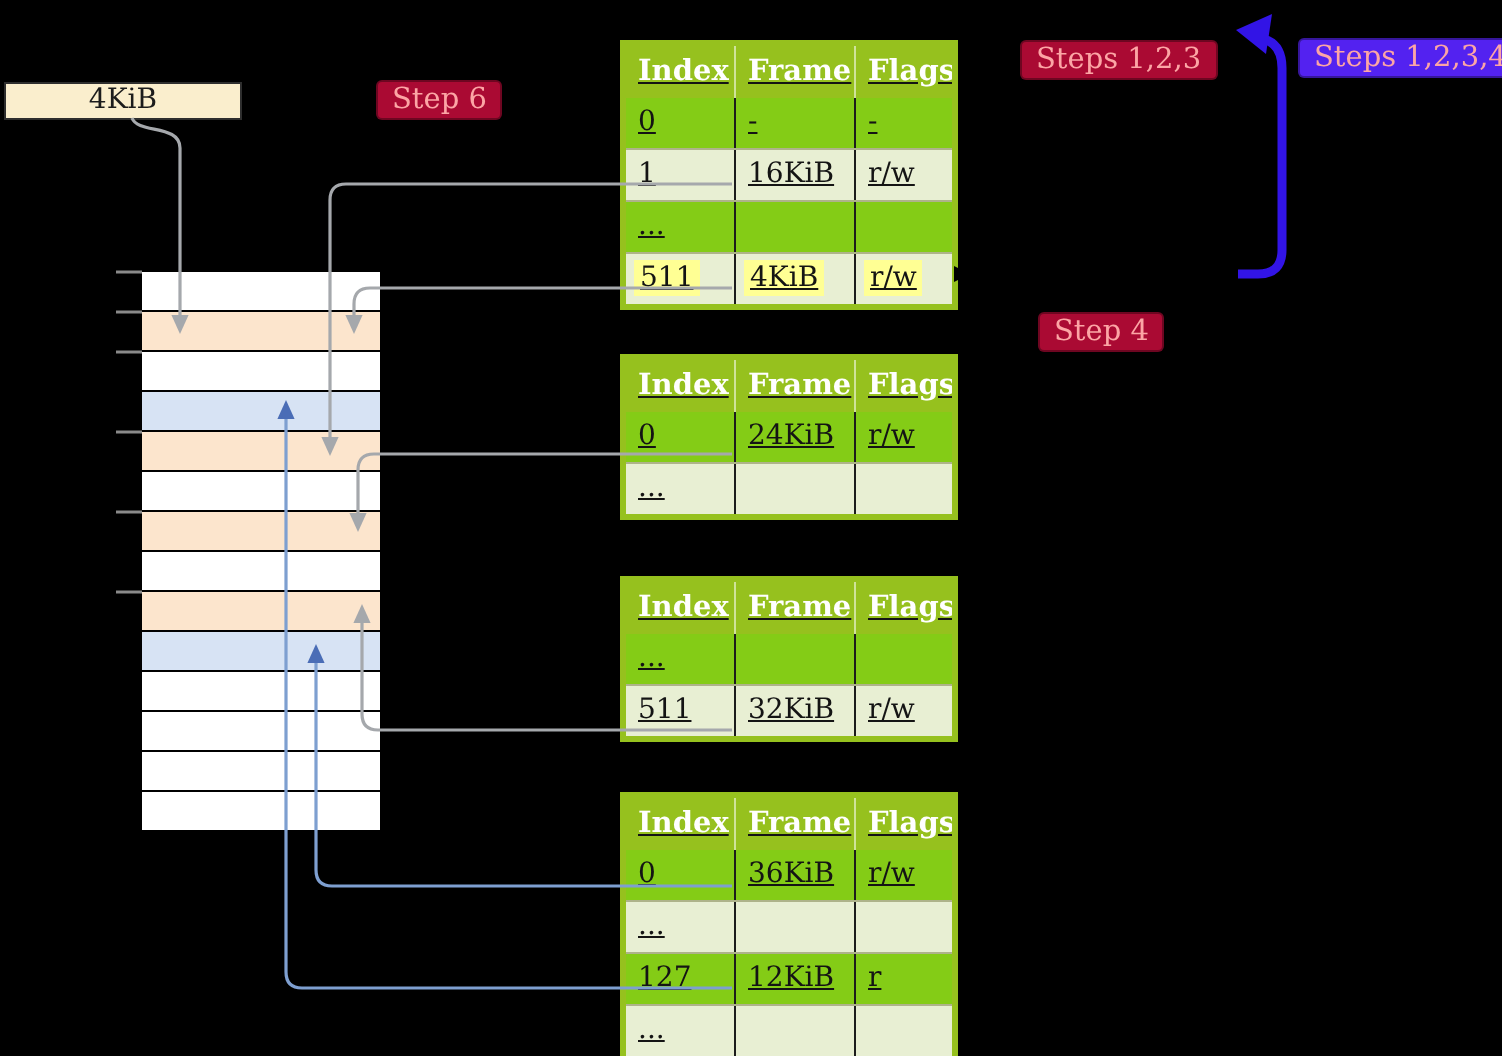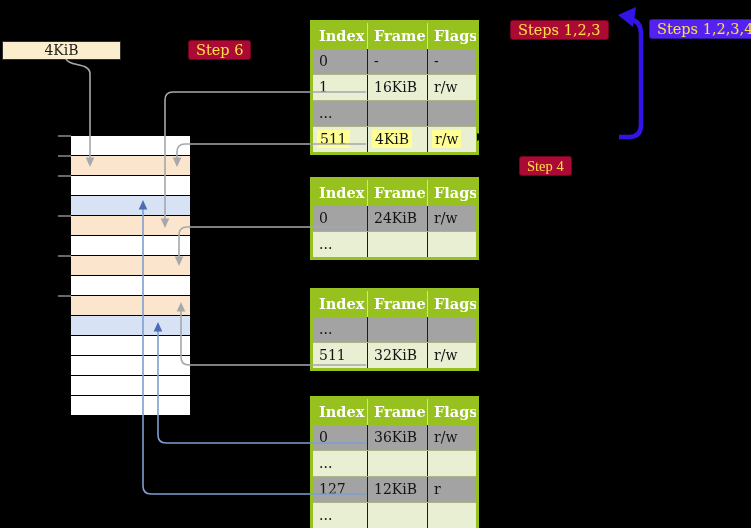"Index" .pt-table { background: #a3a3a3 -> #84cc16; text-decoration: none -> underline }
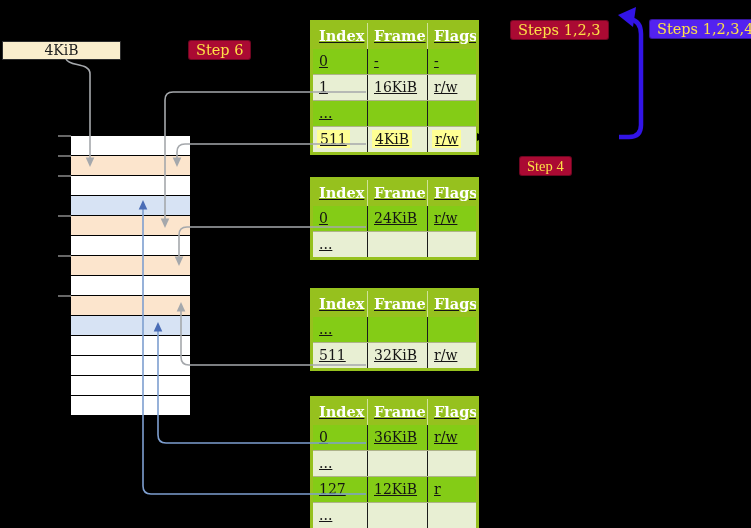"Steps 1,2,3" .badge { color: #fde047 -> #fca5a5 }
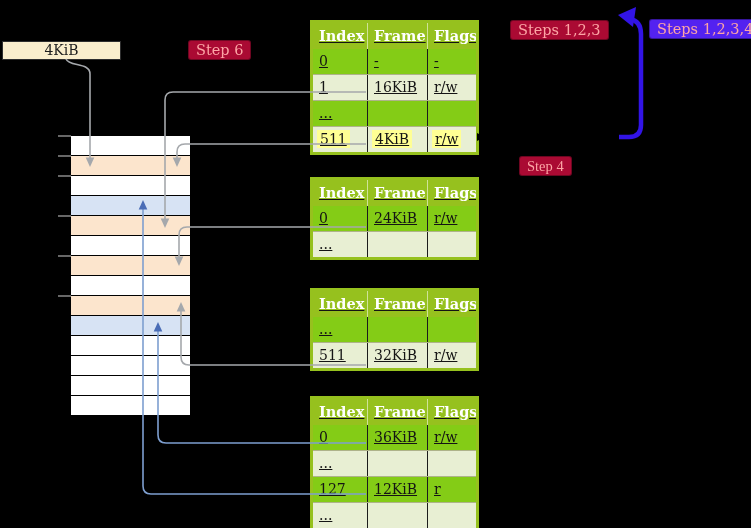"Step 4" #badge-step4 { font-family: Liberation Serif, serif -> none }
